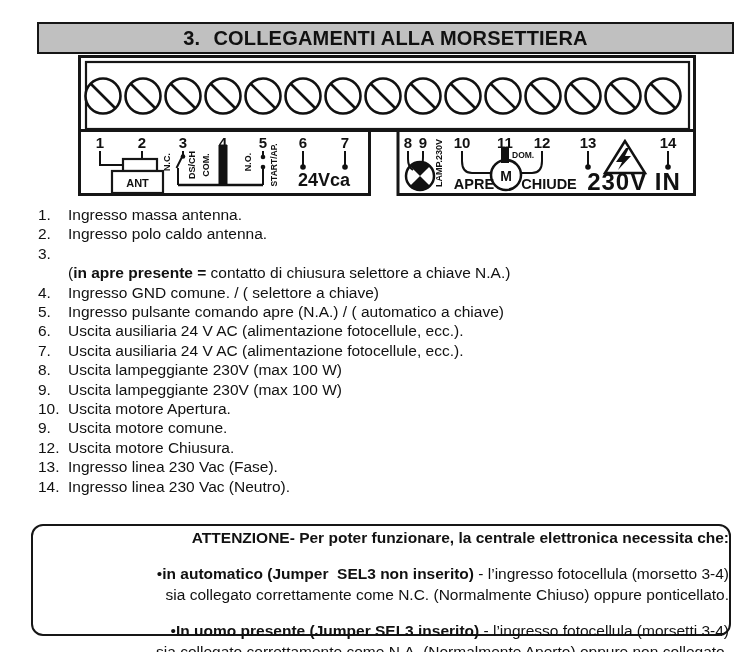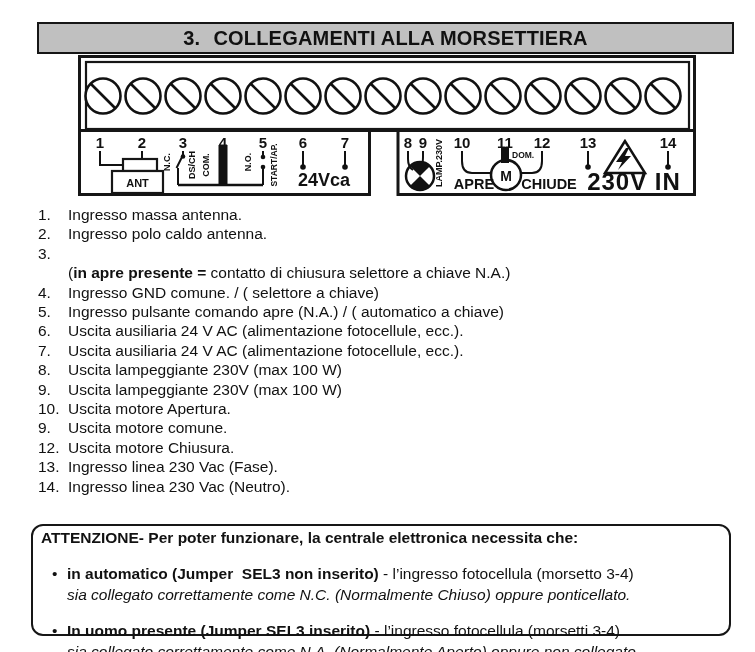"ATTENZIONE- Per poter funzionare, la" .attention { text-align: none -> right }
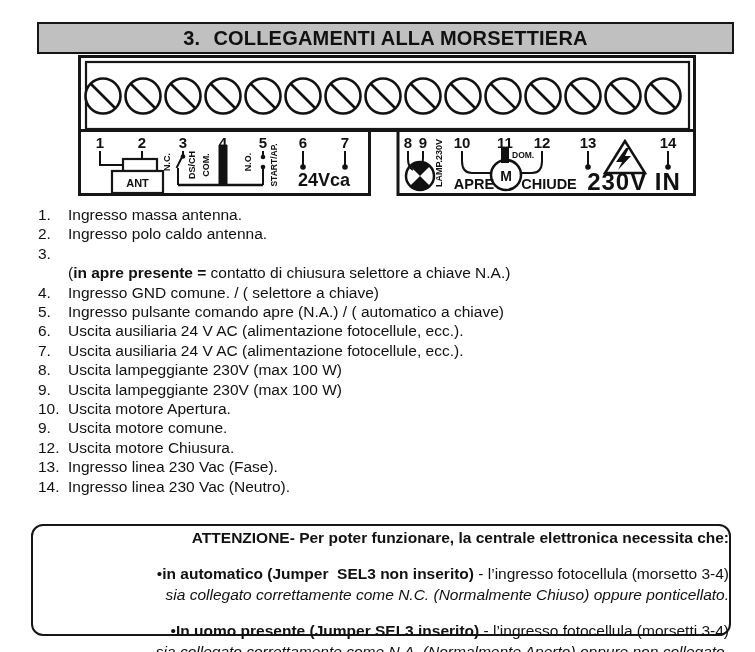"sia collegato correttamente come N.C." .att-cont { font-style: italic -> none }
